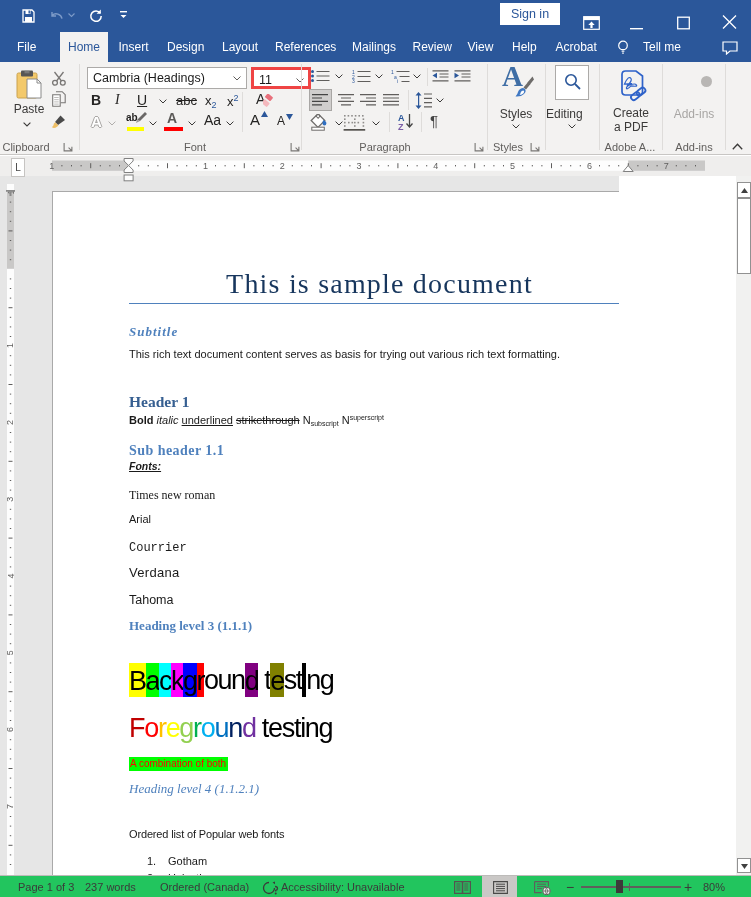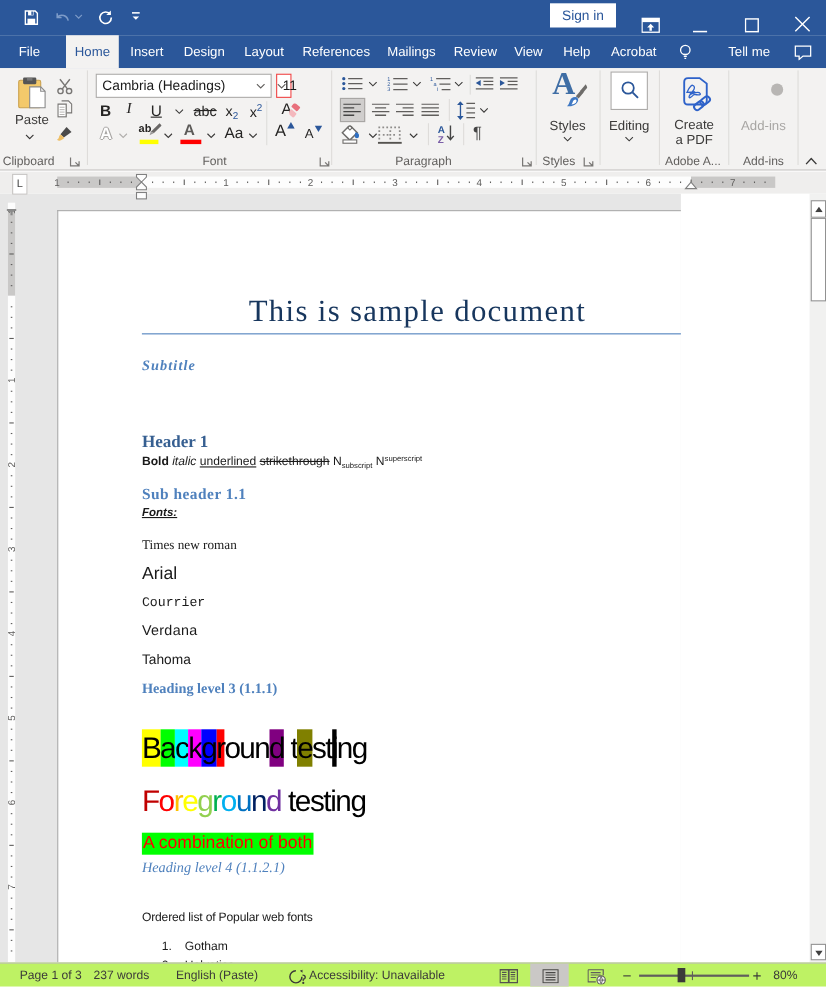"Tell me" div.tab { margin-left: 19px -> none }
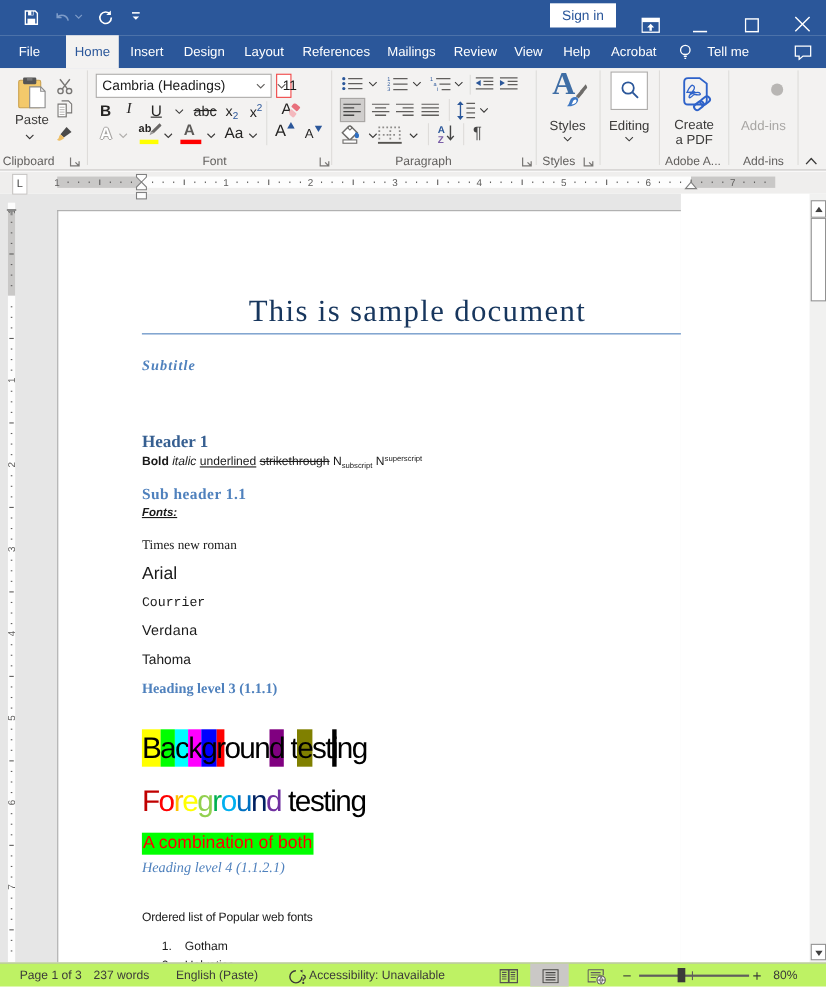"11" div.abs { border: 1px solid #ef4444 -> 3px solid #ef4444; width: 14px -> 60px }
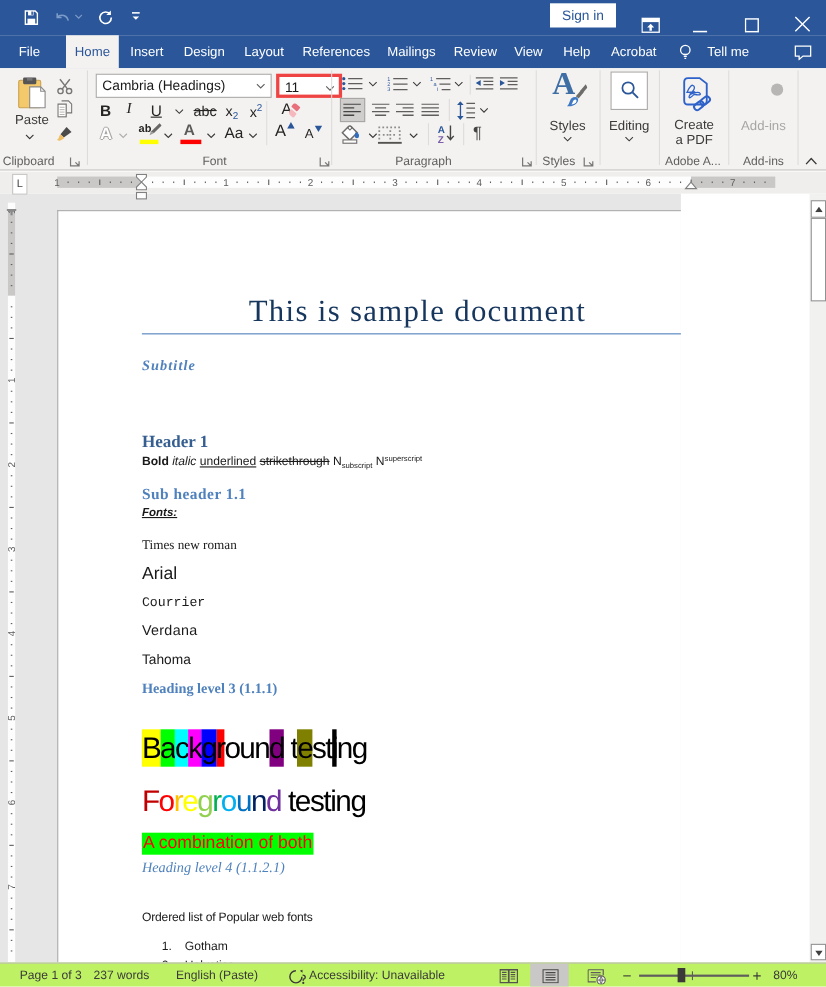"Editing" div.abs { text-align: center -> left }
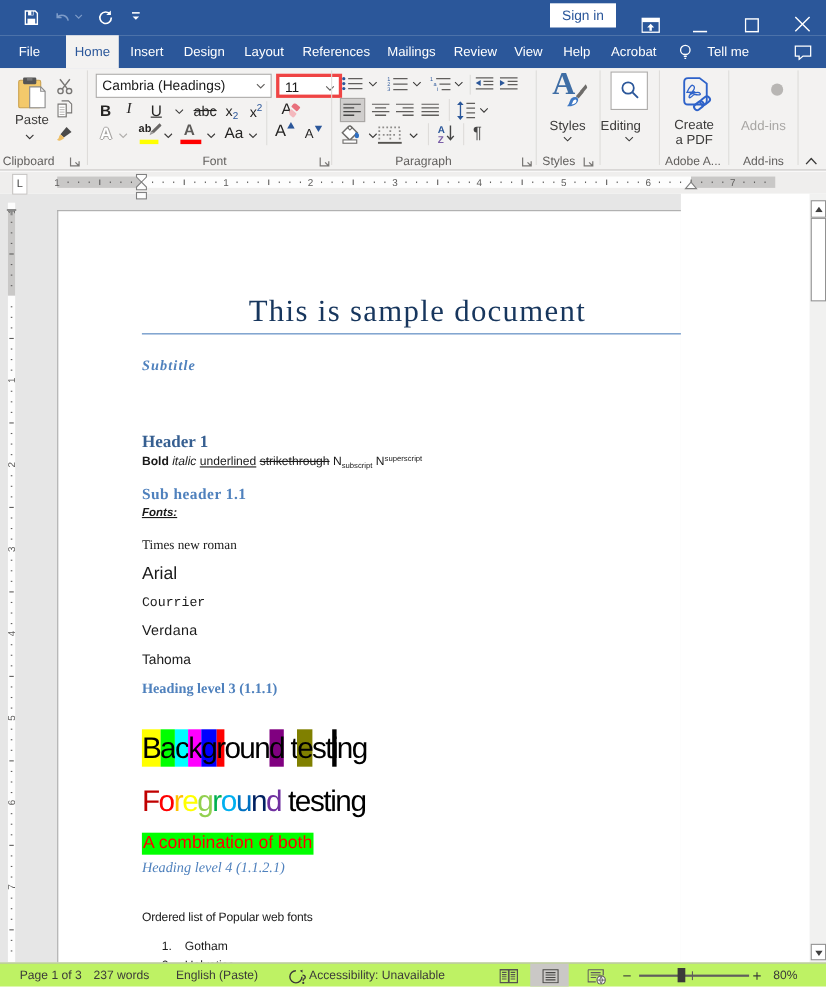"This rich text document content" div.abs { html: none -> <div>This rich text document content serves as basis for trying out various rich text formatting.</div> }
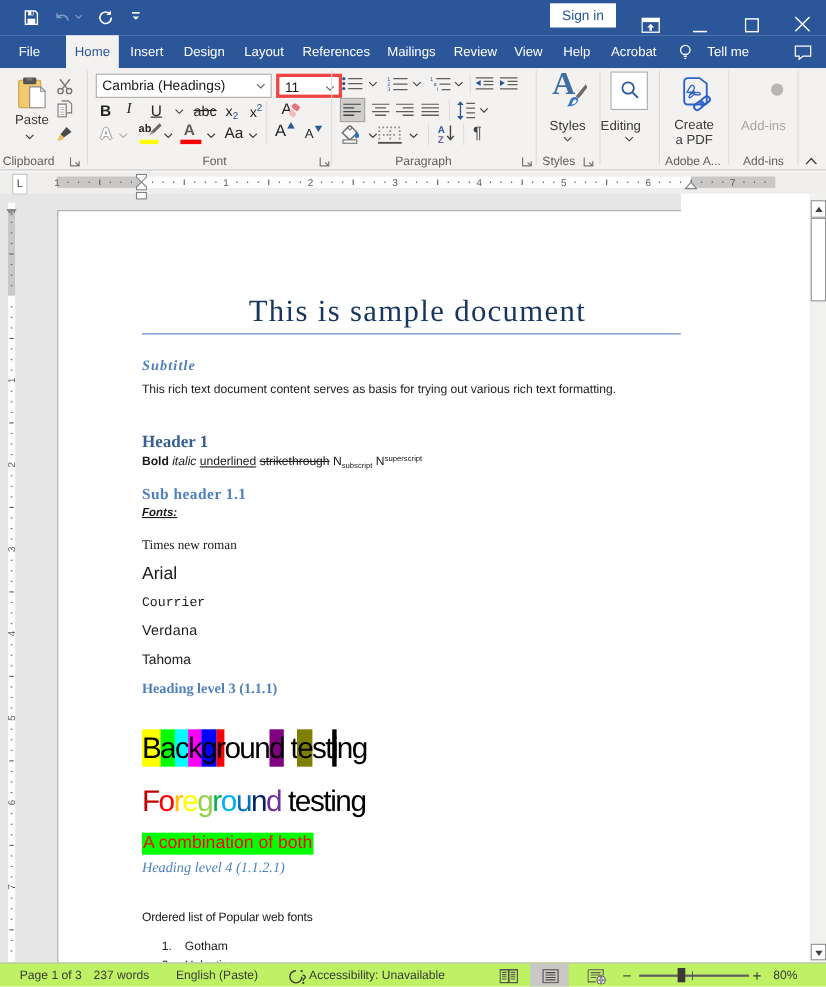"Arial" div.abs { font-size: 16px -> 11px }
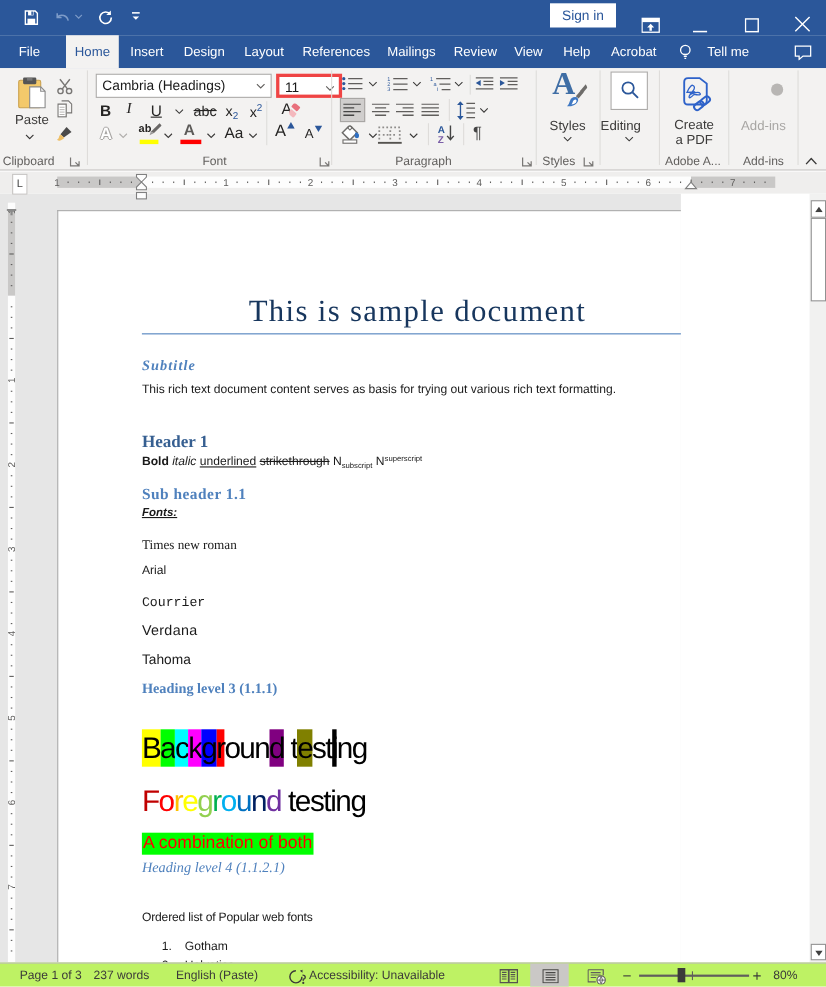"A combination of both" div.abs { font-size: 16px -> 10px }
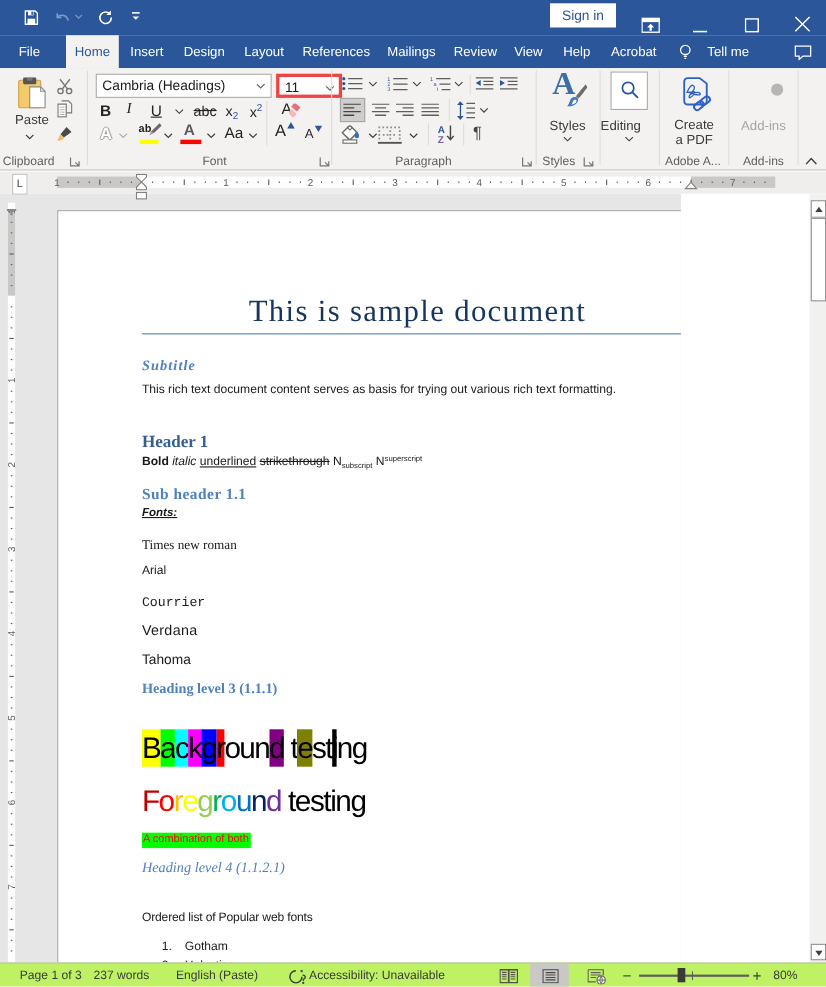"Page 1 of 3" #statusbar { background: #bef264 -> #22c55e }
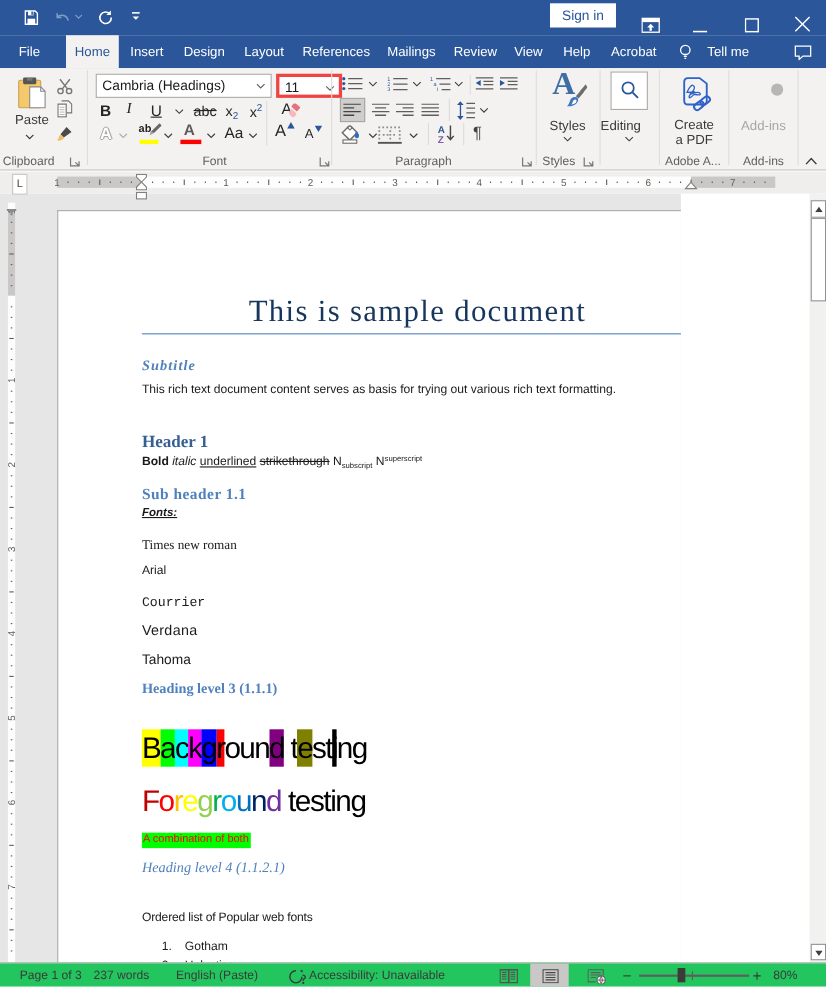"English (Paste)" div.abs { text: English (Paste -> Ordered (Canada }
